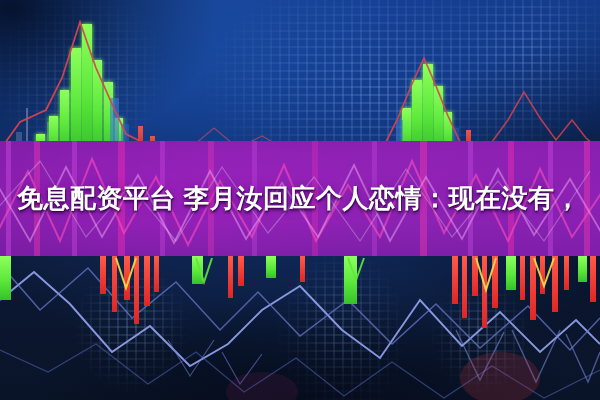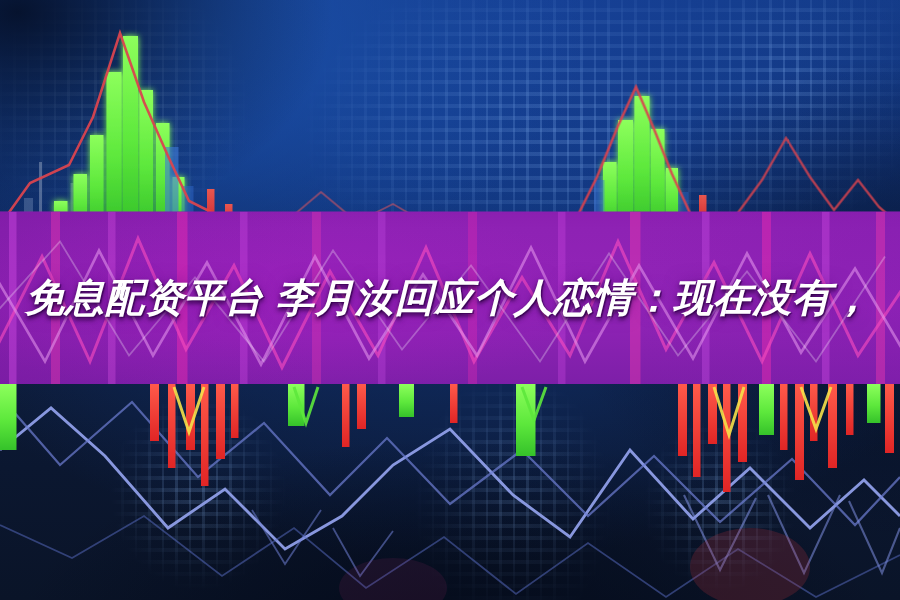"免息配资平台 李月汝回应个人恋情：现在没有，" .caption-line { font-style: italic -> none }
